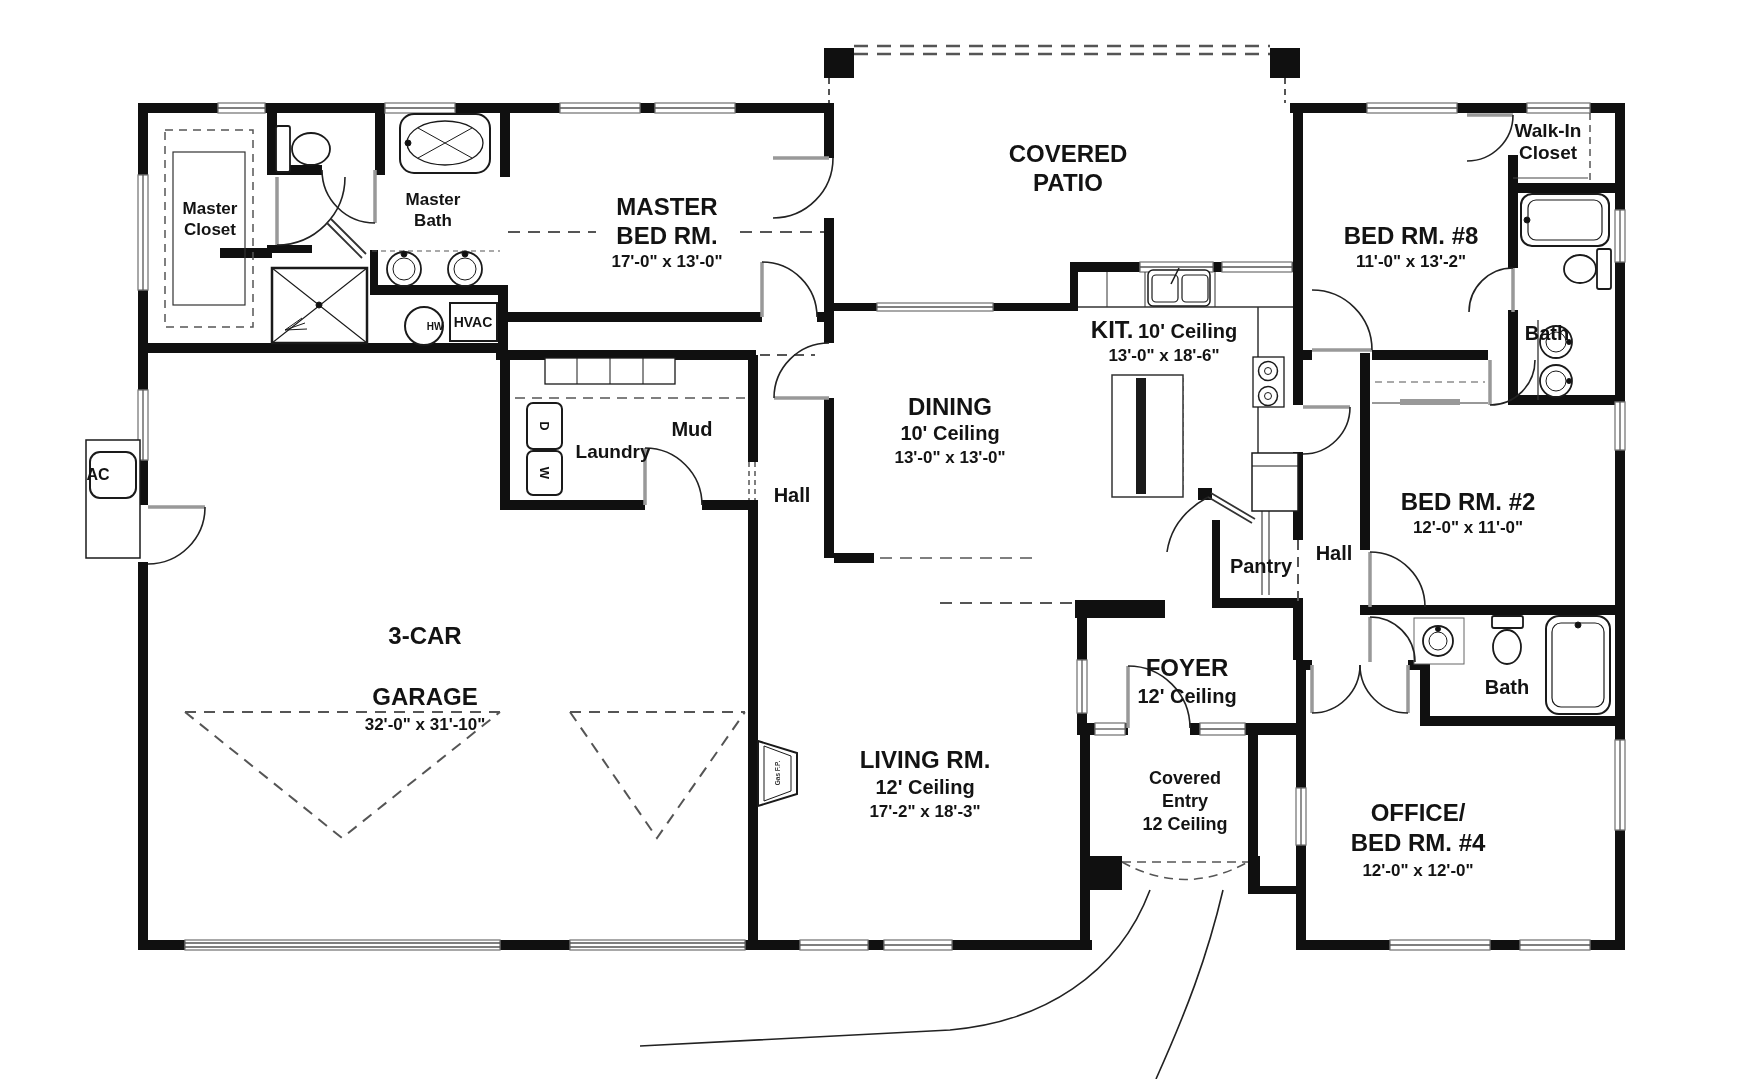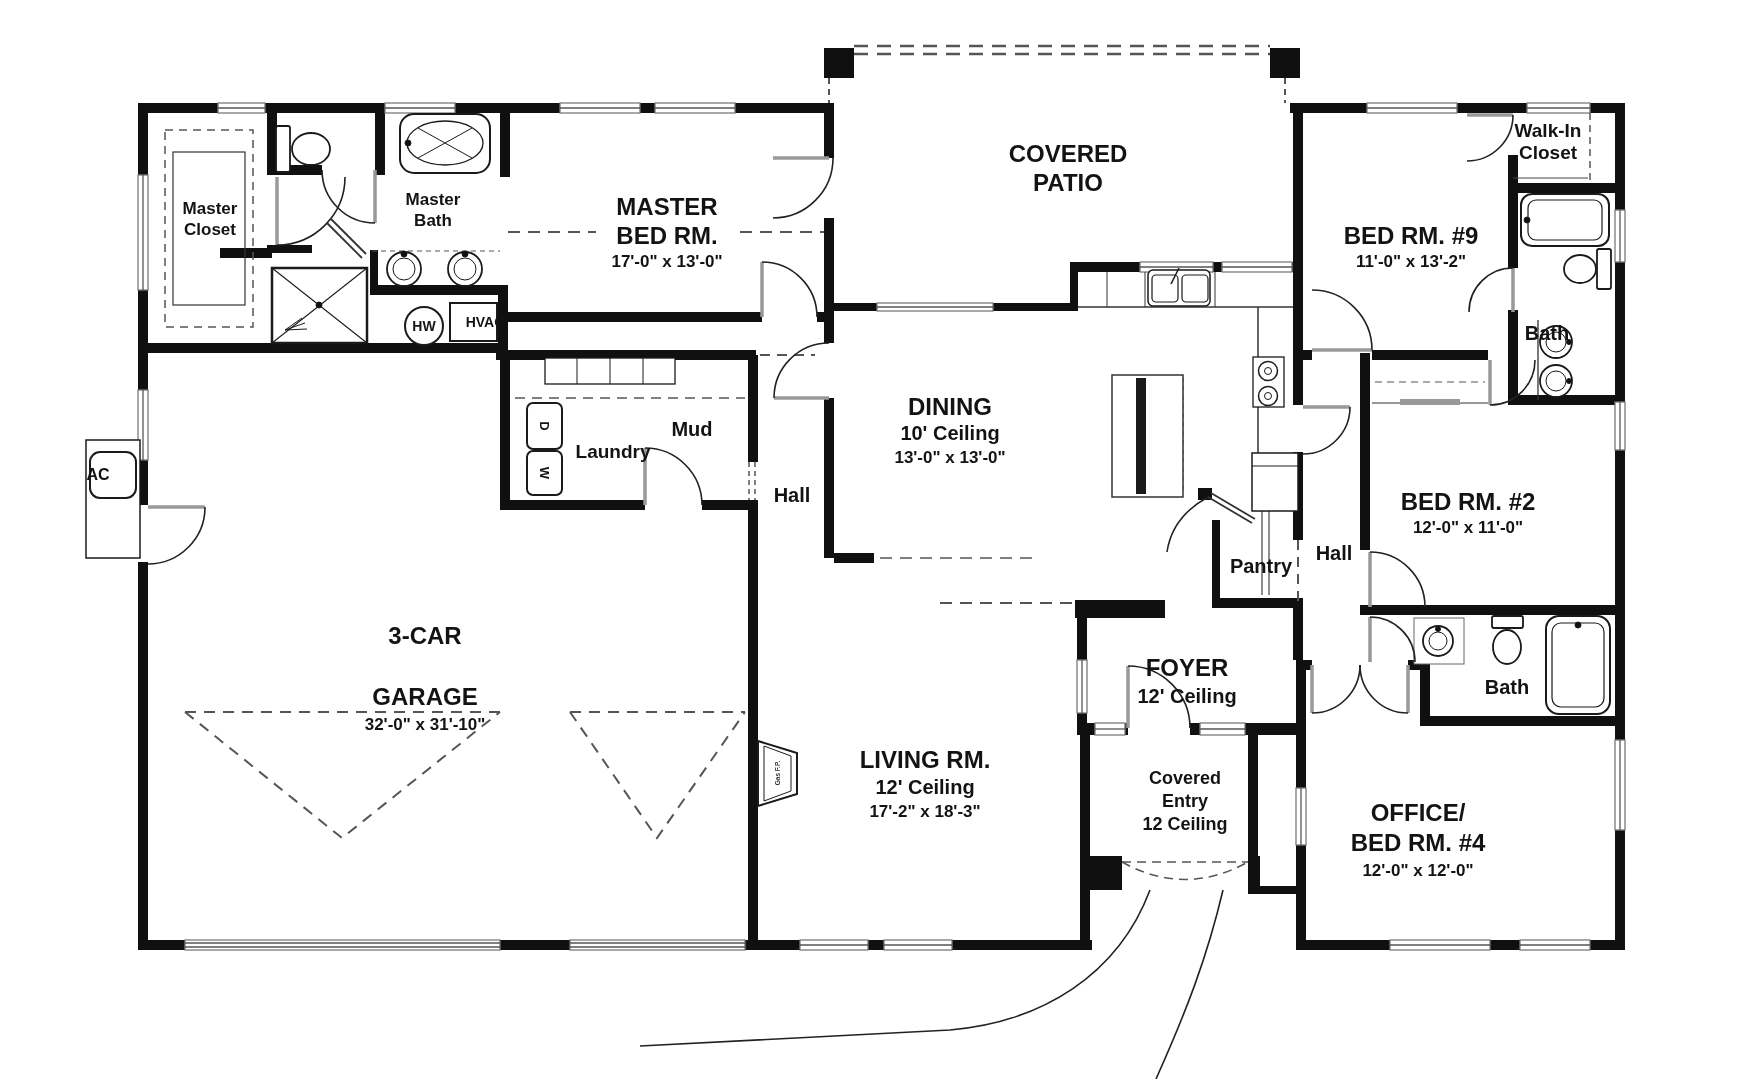"BED RM. #9" span.s24 { text: 9 -> 8 }
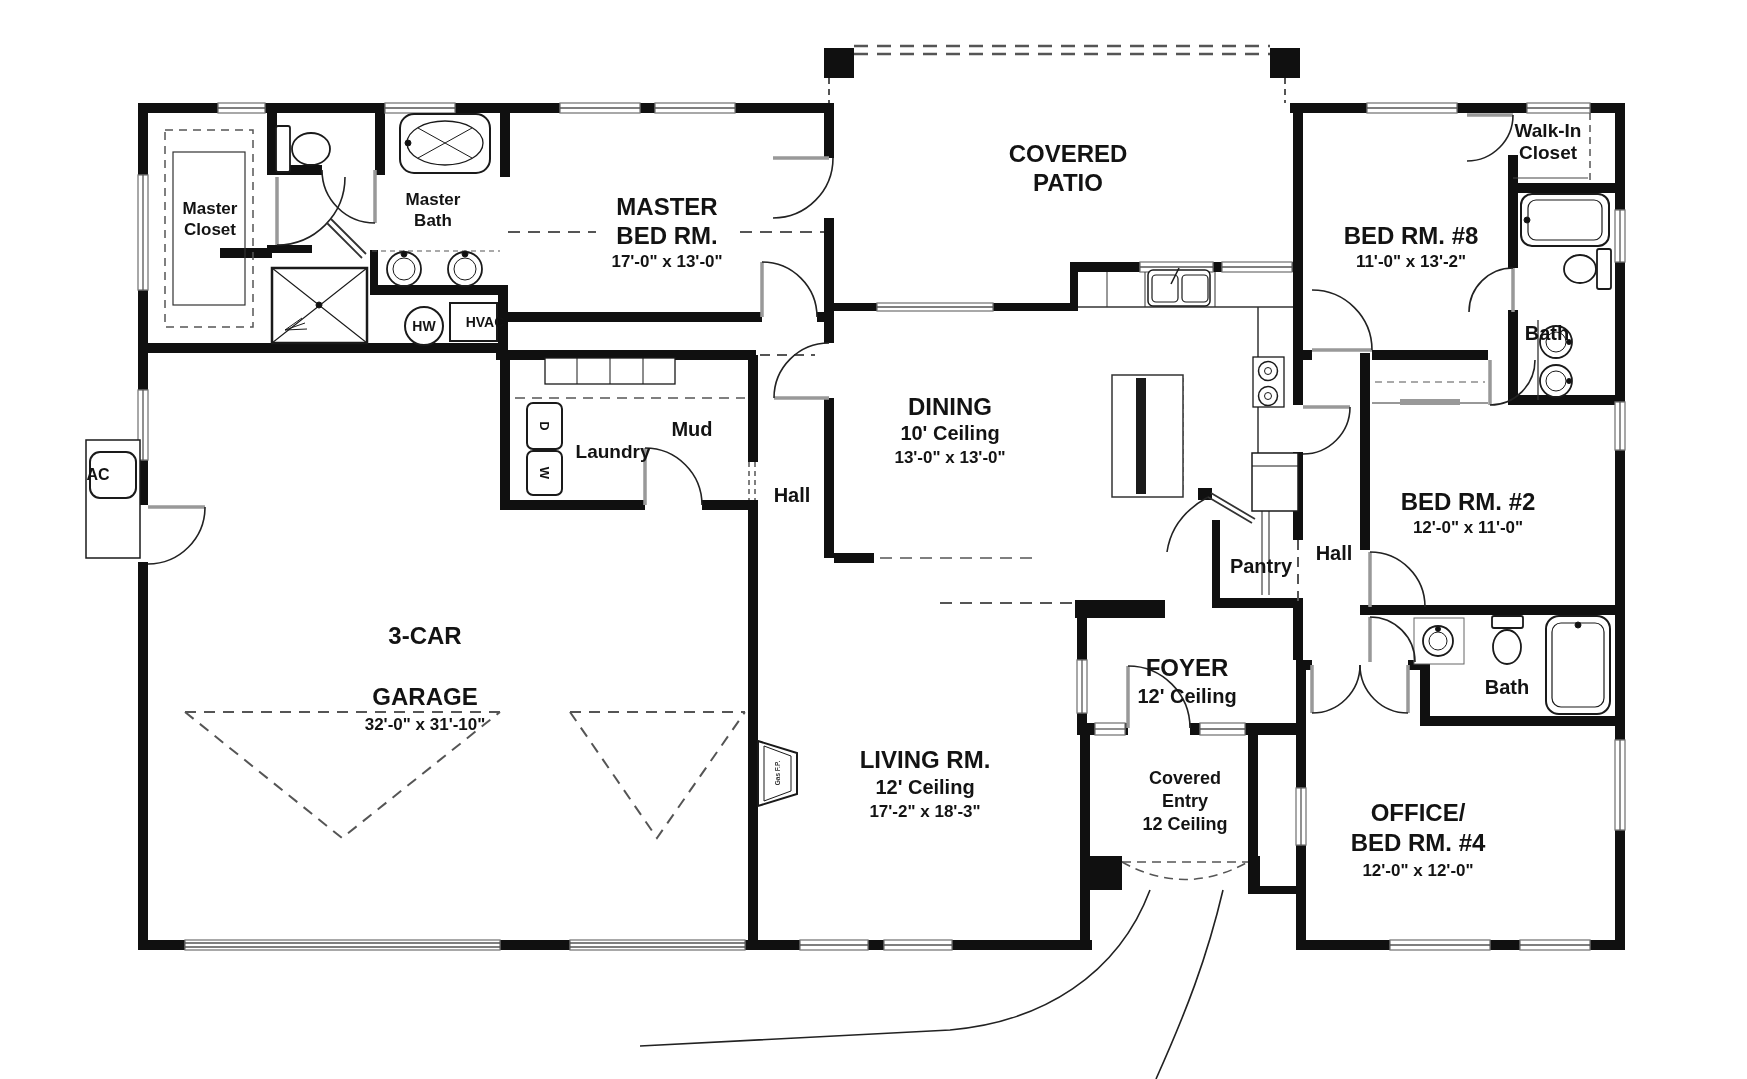"HW" .s12 { font-size: 14px -> 10px; padding-left: none -> 22px }
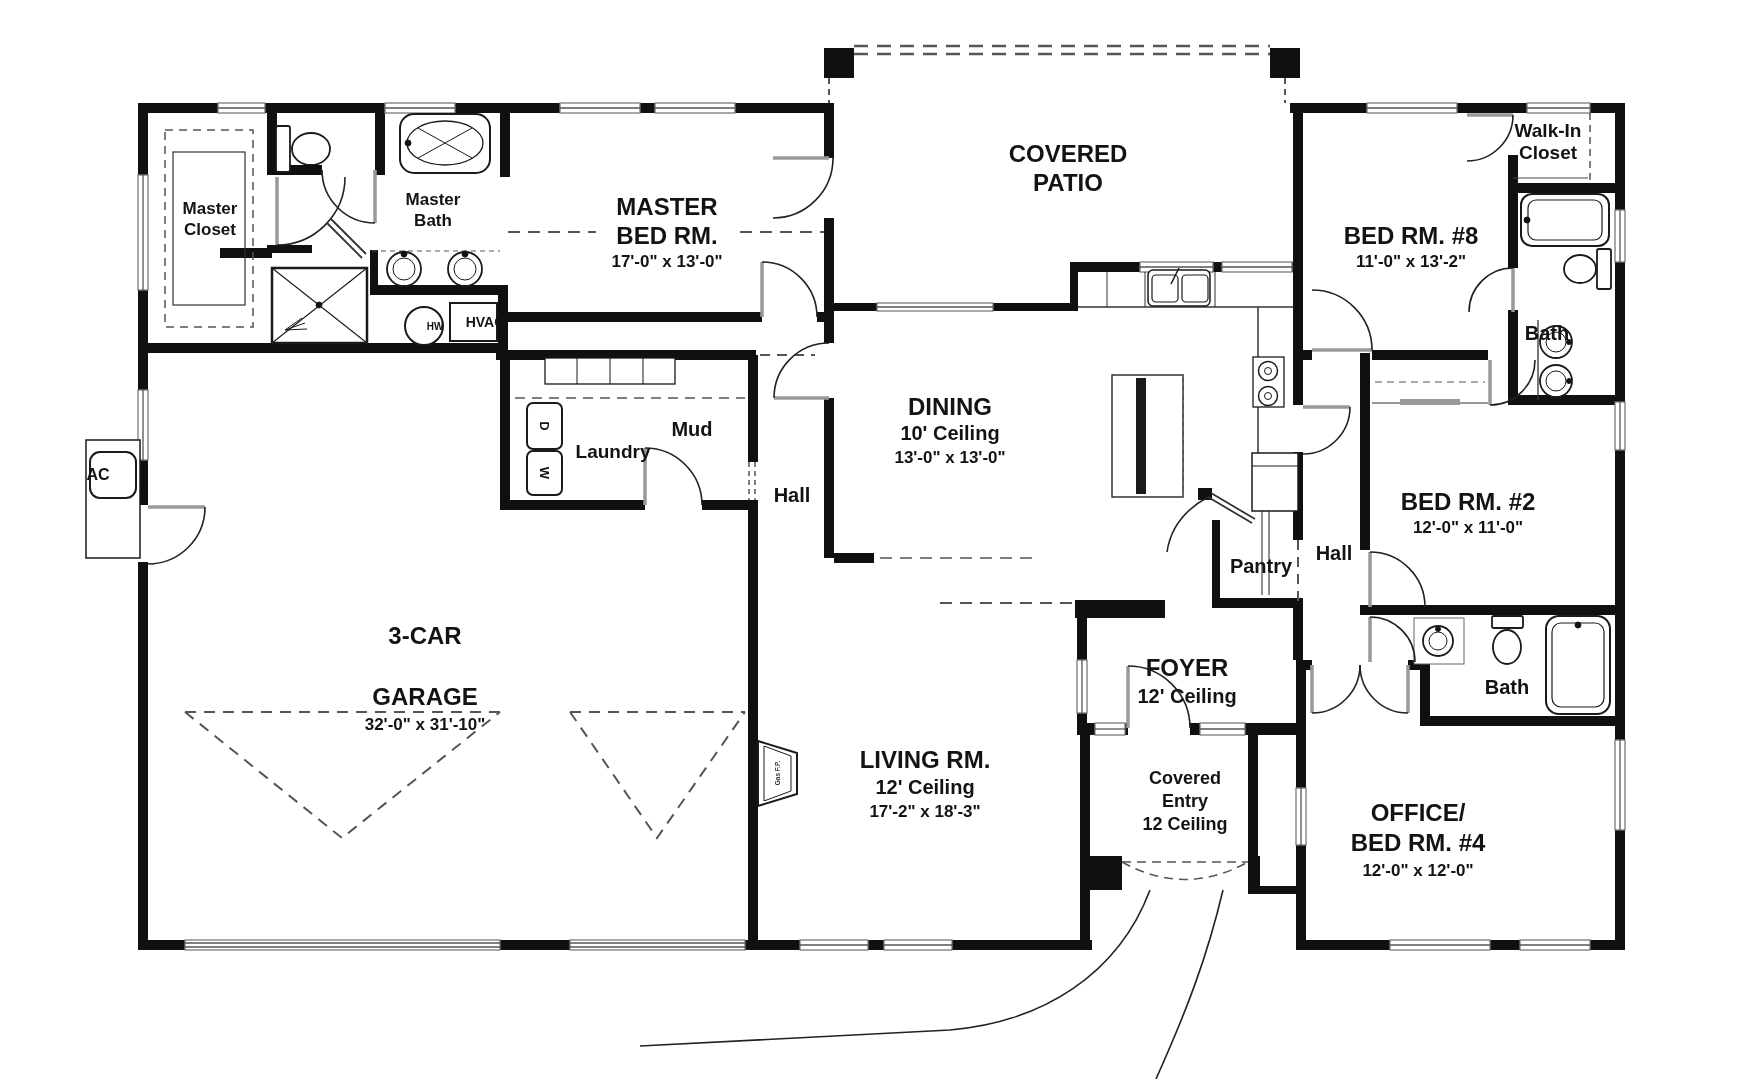"HVAC" .s14 { padding-left: 24px -> none }
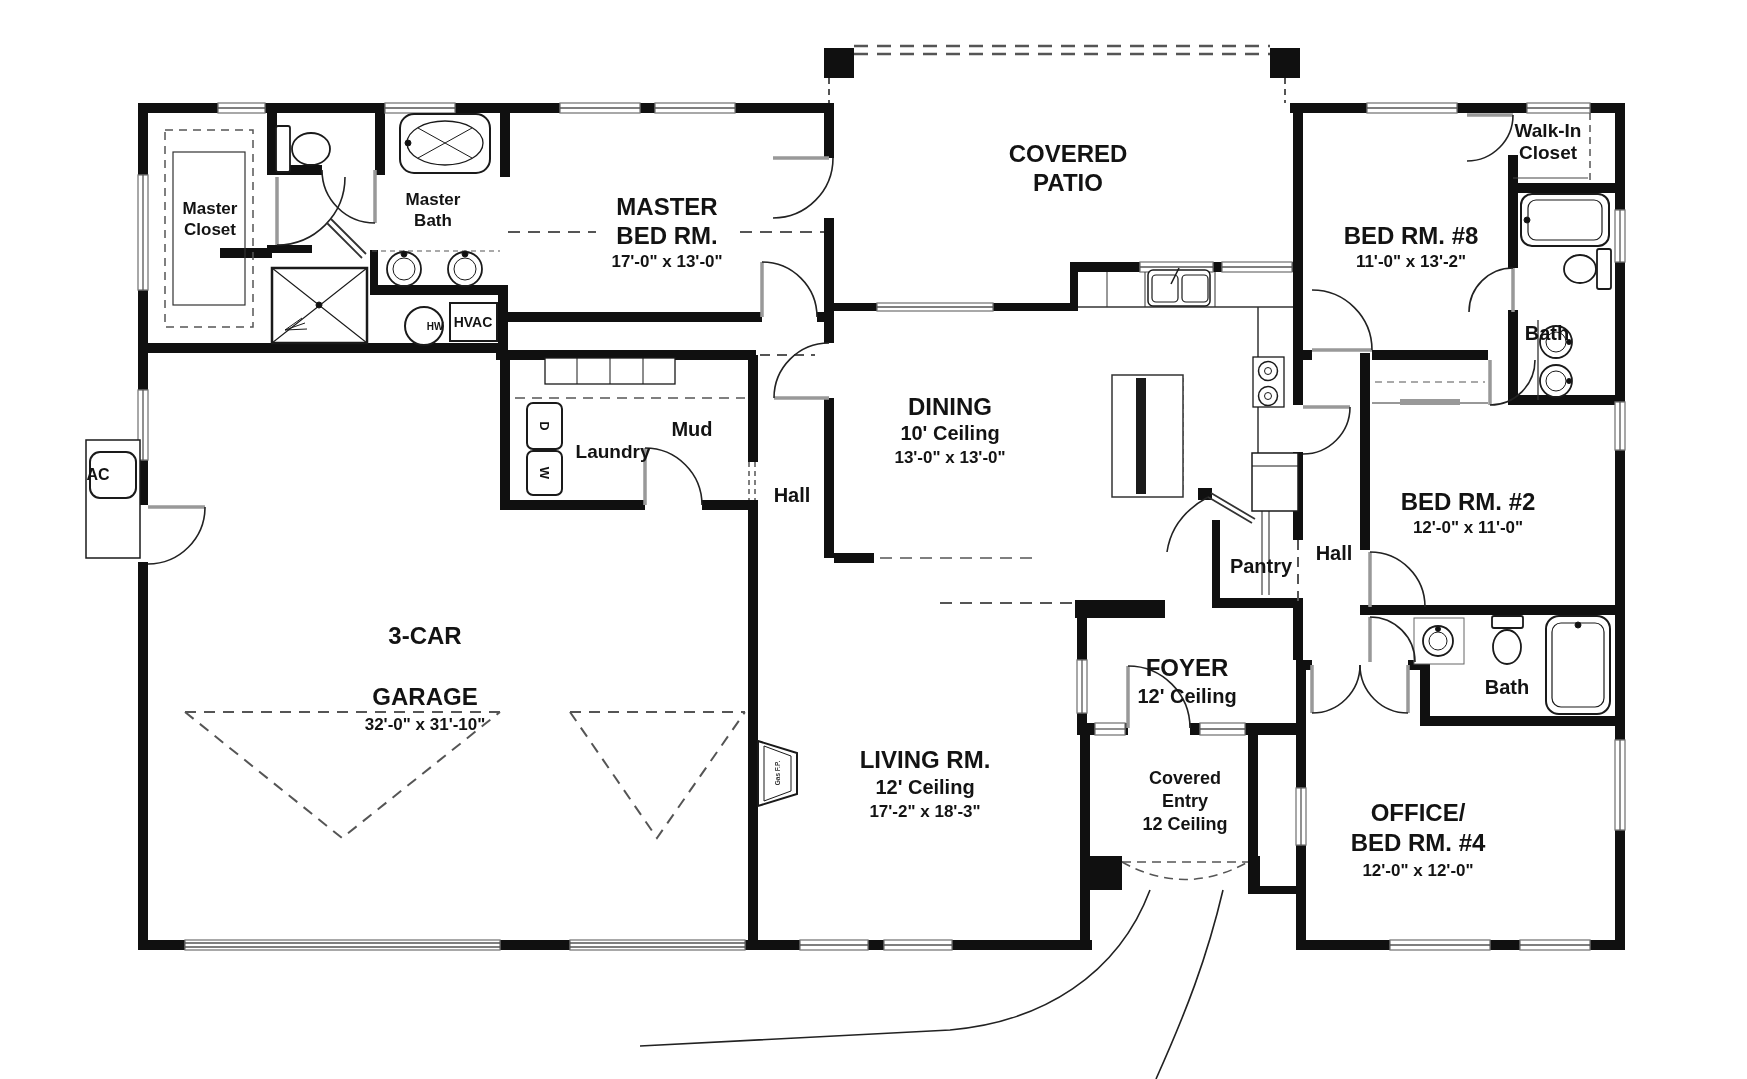"KIT. 10' Ceiling" div.lbl { html: none -> <div> <div> <span>KIT.</span> <span>10' Ceiling</span> </div> <div>13'-0" x 18'-6"</div> </div> }
